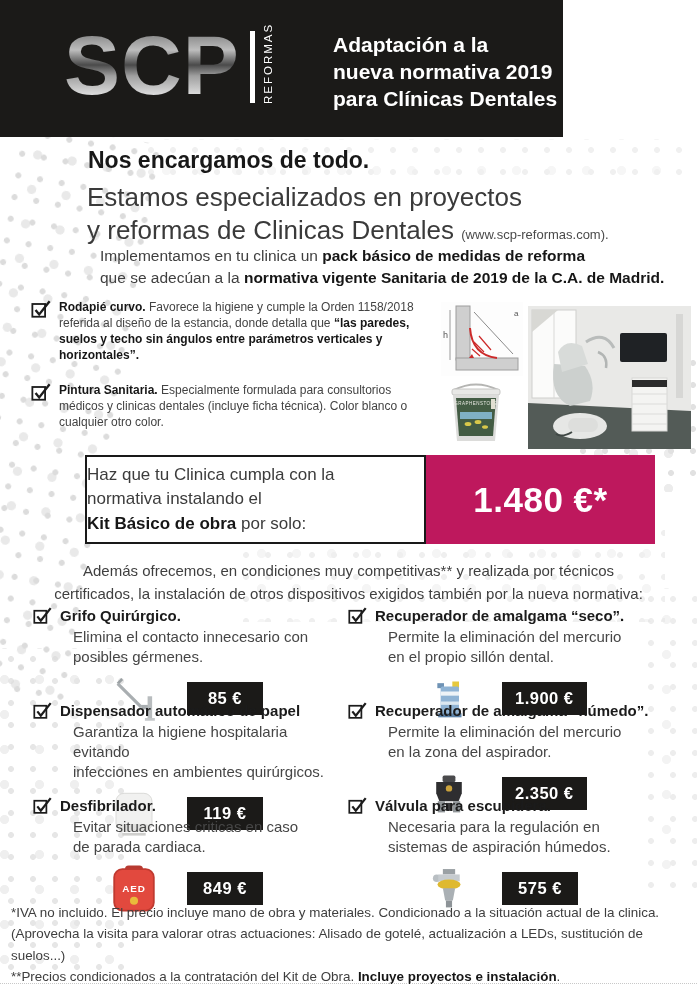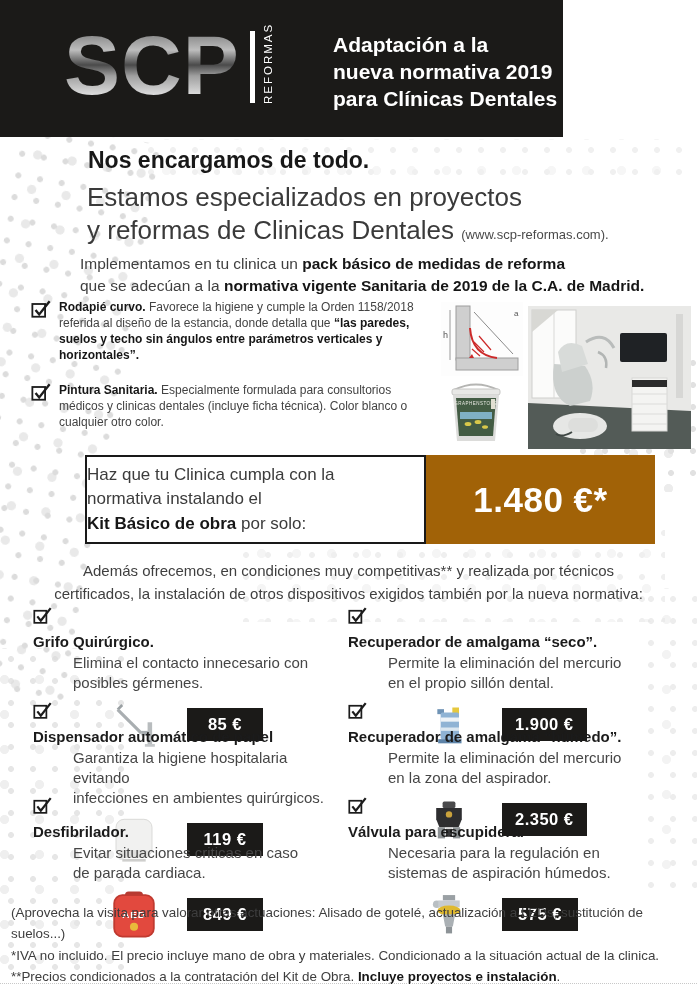"Implementamos en tu clinica un" .intro-para { left: 80px -> 100px; margin-top: 8px -> none }
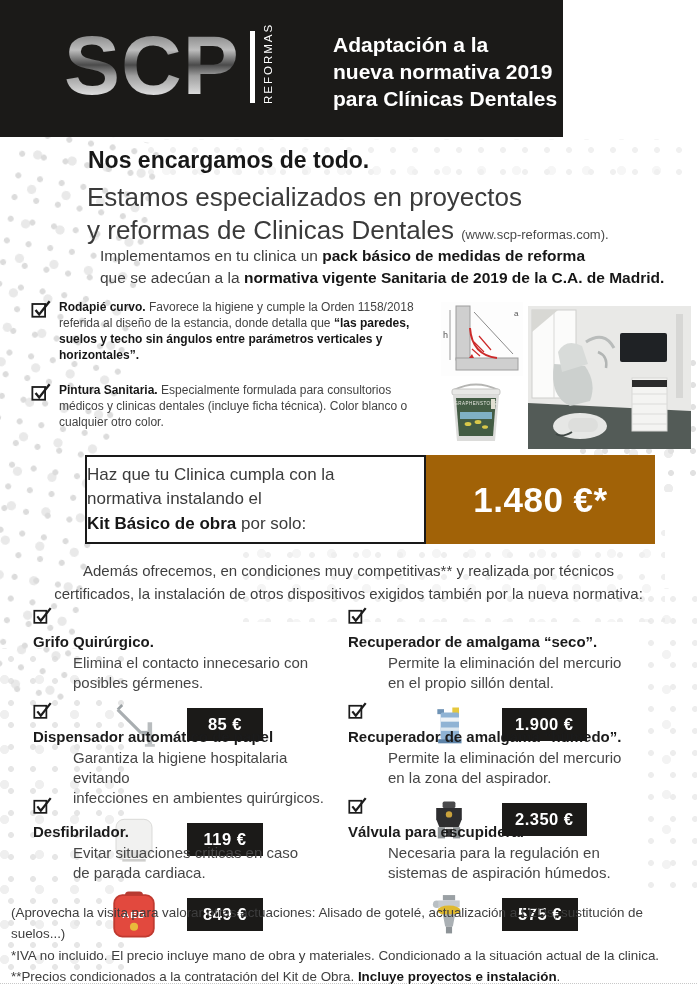"1.480 €*" .banner-right { background: #a16207 -> #be185d }
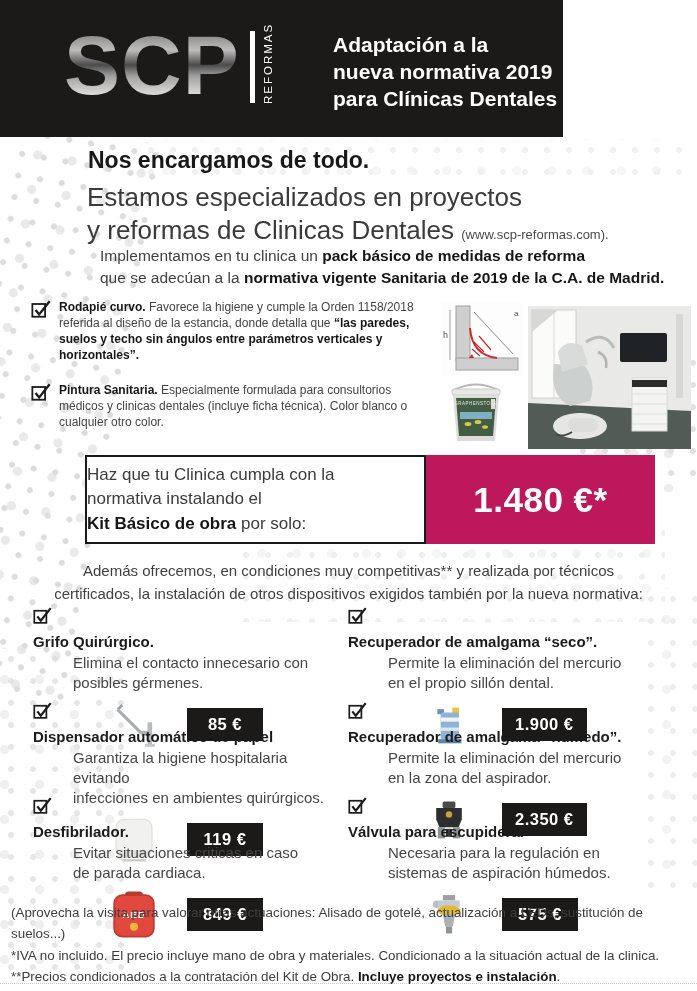"Grifo Quirúrgico." .prod-head { flex-direction: column -> none }
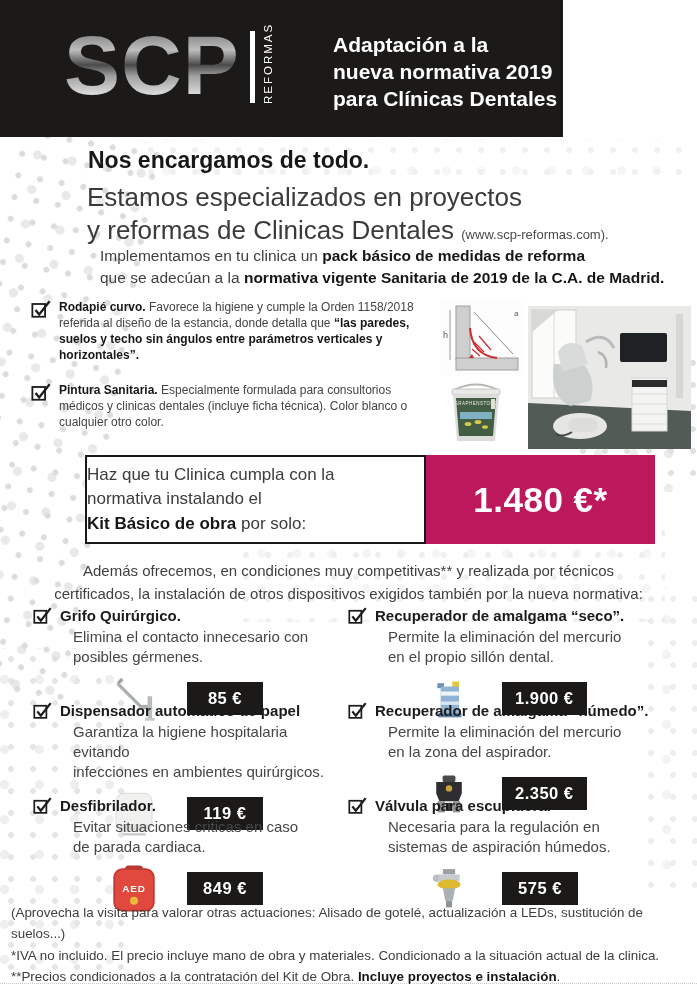"(Aprovecha la visita para valorar" div { order: before "*IVA no incluido. El precio" -> after "*IVA no incluido. El precio" }
